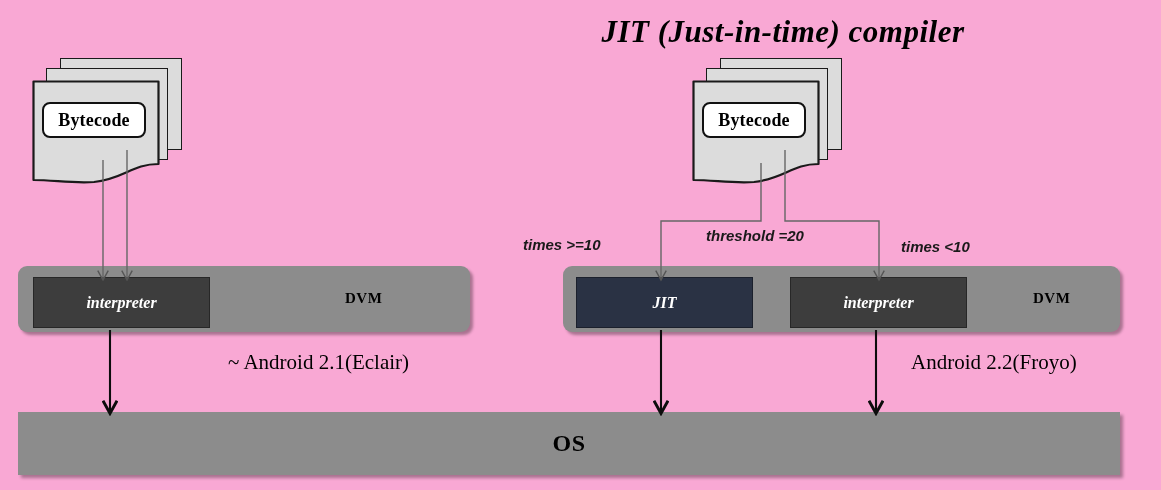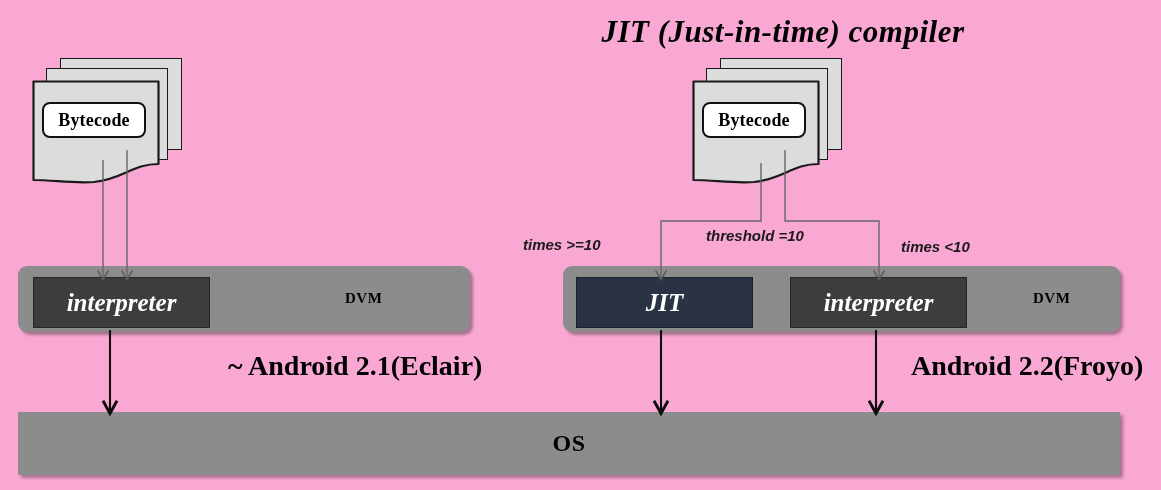"threshold =10" div.branch-label { text: 10 -> 20 }
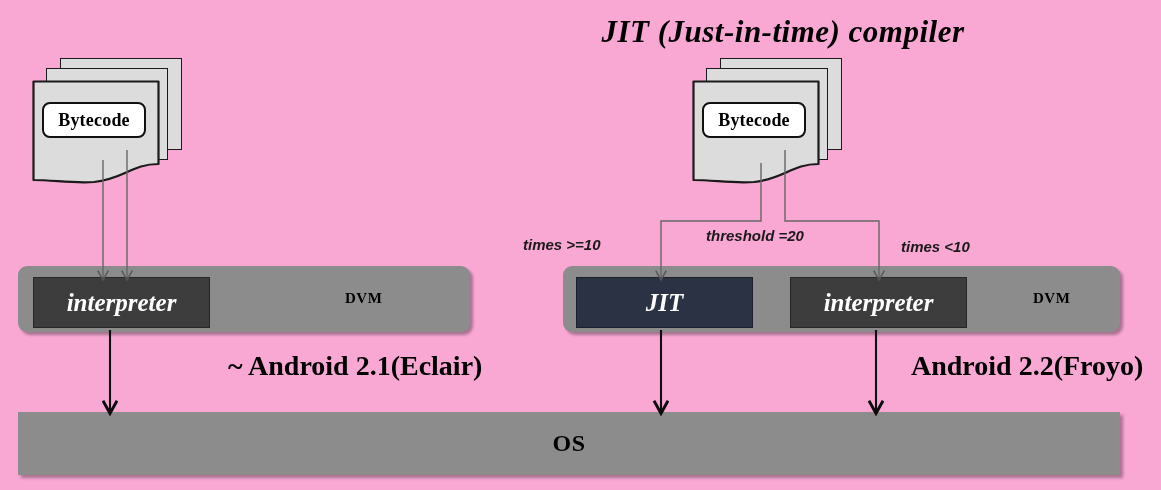"interpreter" .unit-box { font-size: 25px -> 16px }
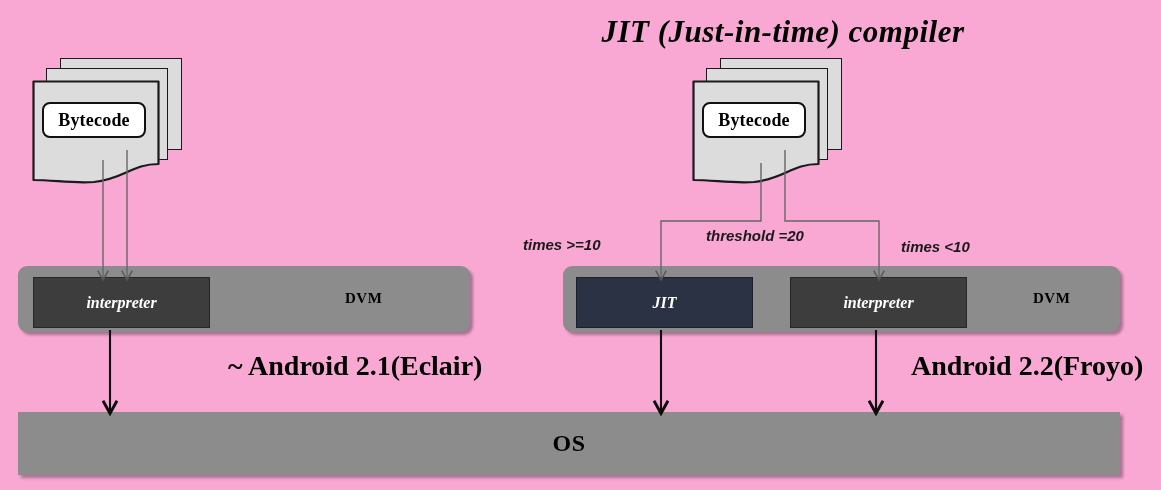"~ Android 2.1(Eclair)" .version-caption { font-size: 28px -> 21px; font-weight: bold -> normal }
